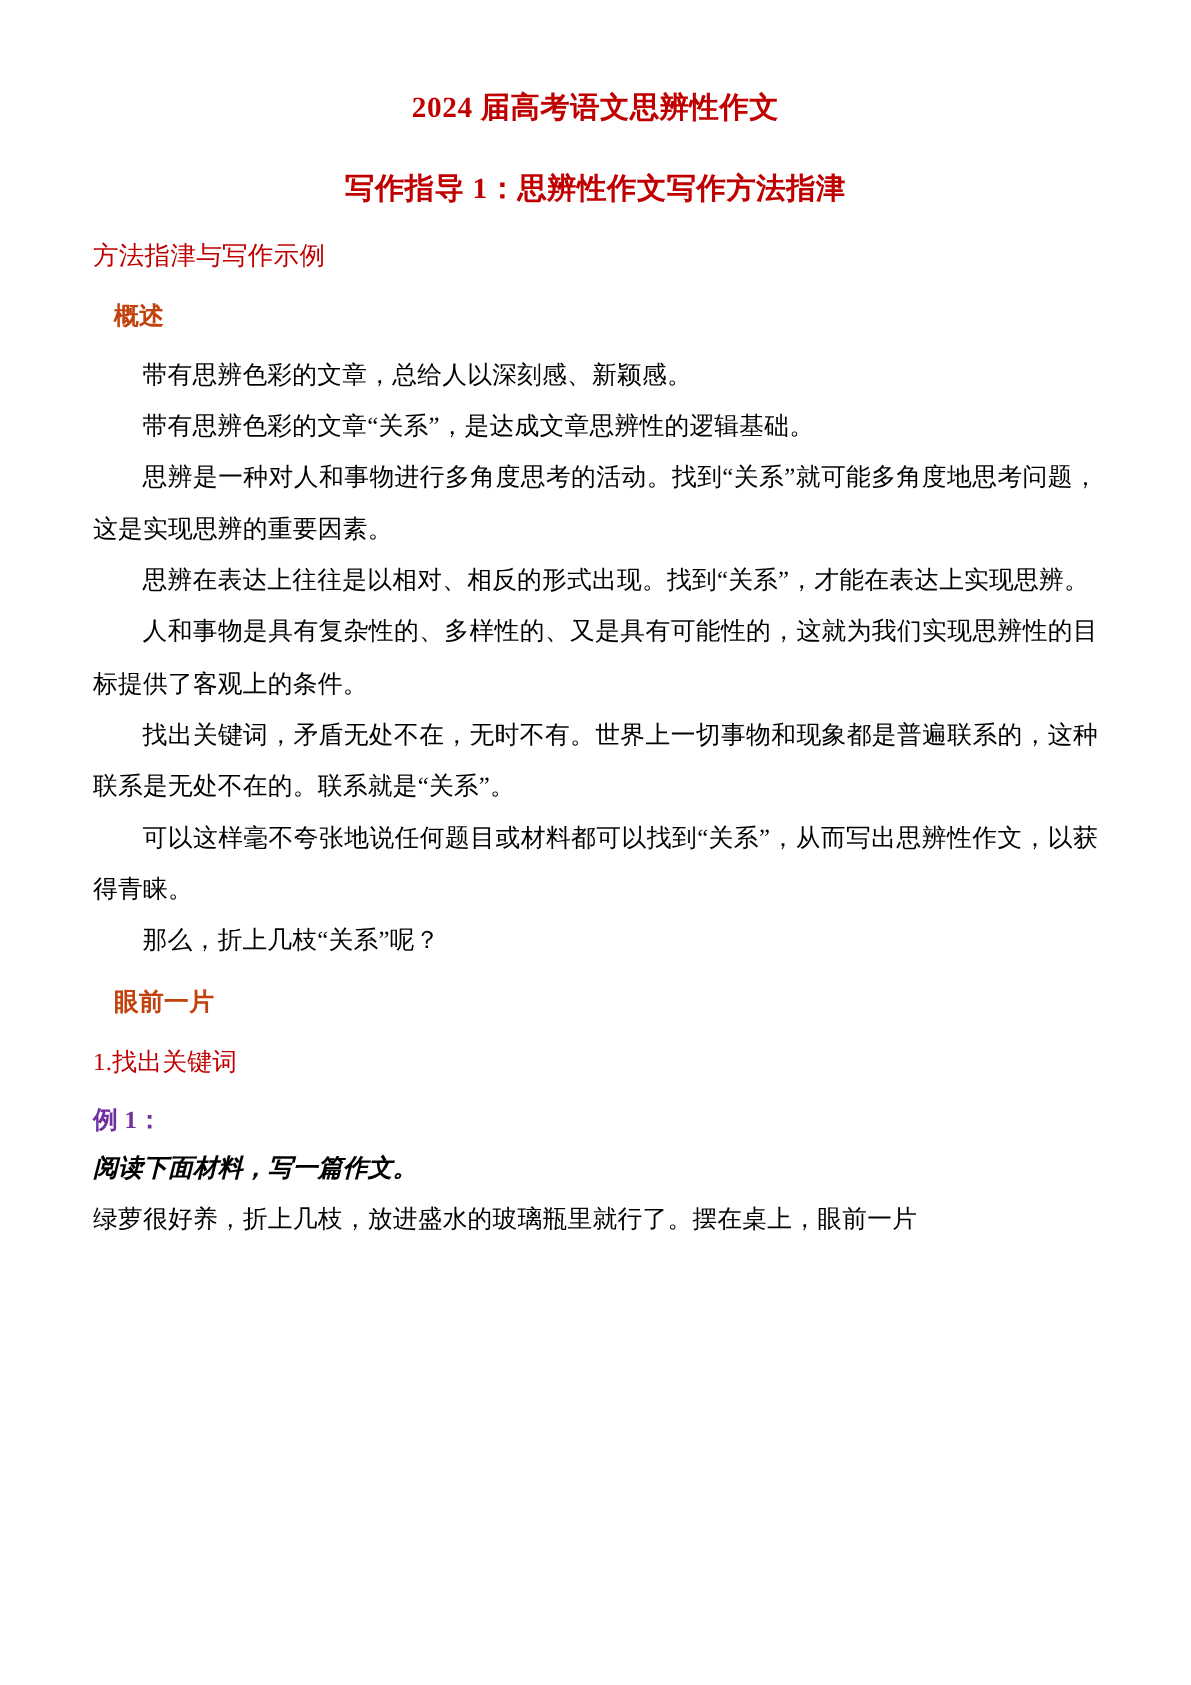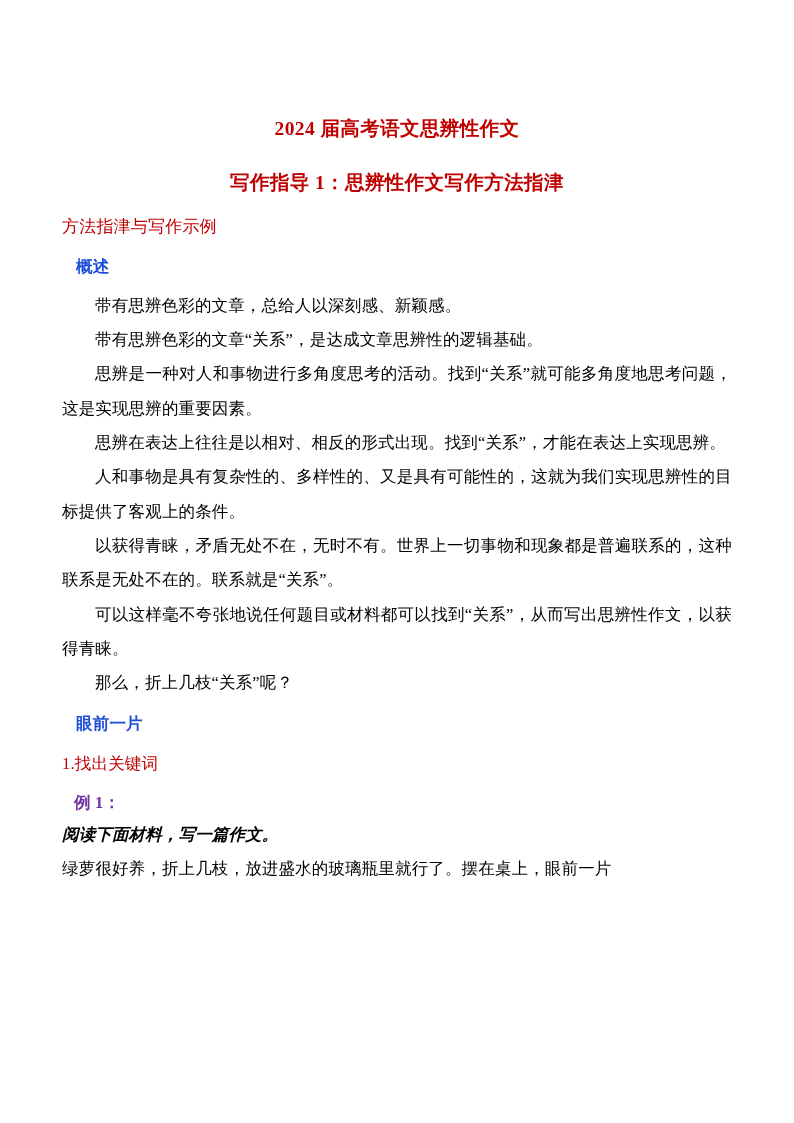"2024 届高考语文思辨性作文" .page { padding: 112px 62px 60px 62px -> 56px 62px 60px 62px }
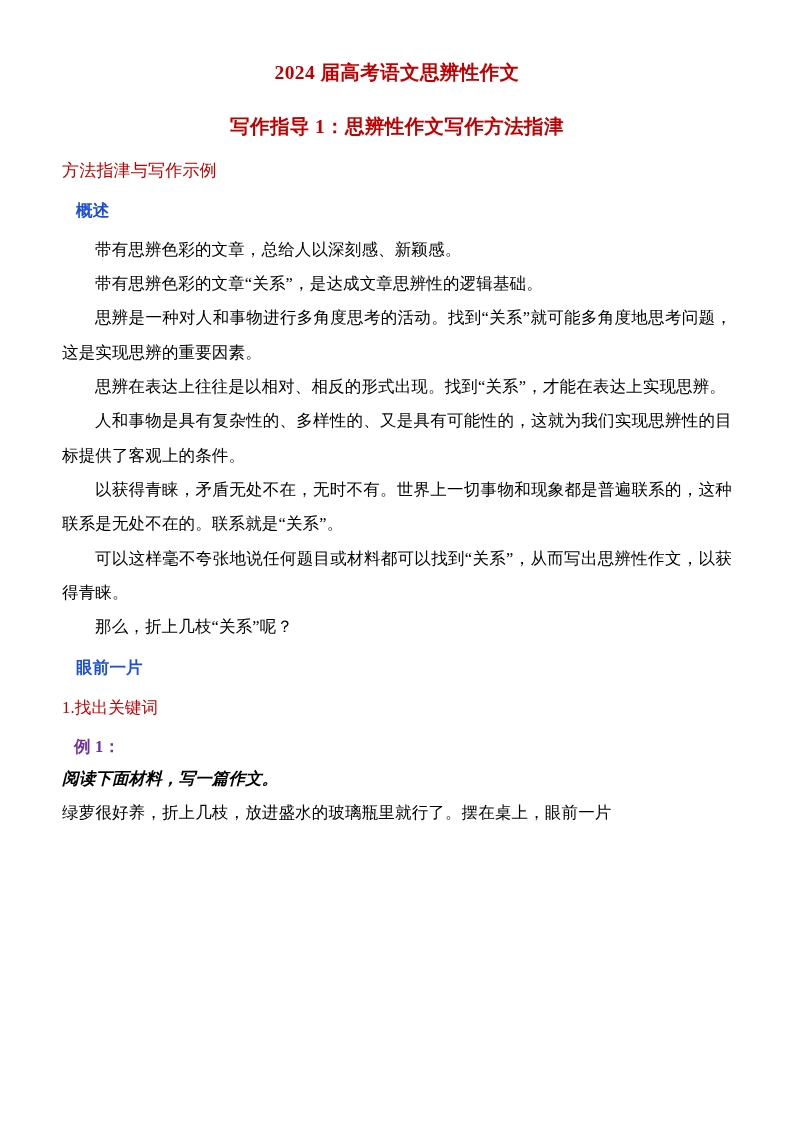"概述" .heading-blue { color: #1d4ed8 -> #c2410c }
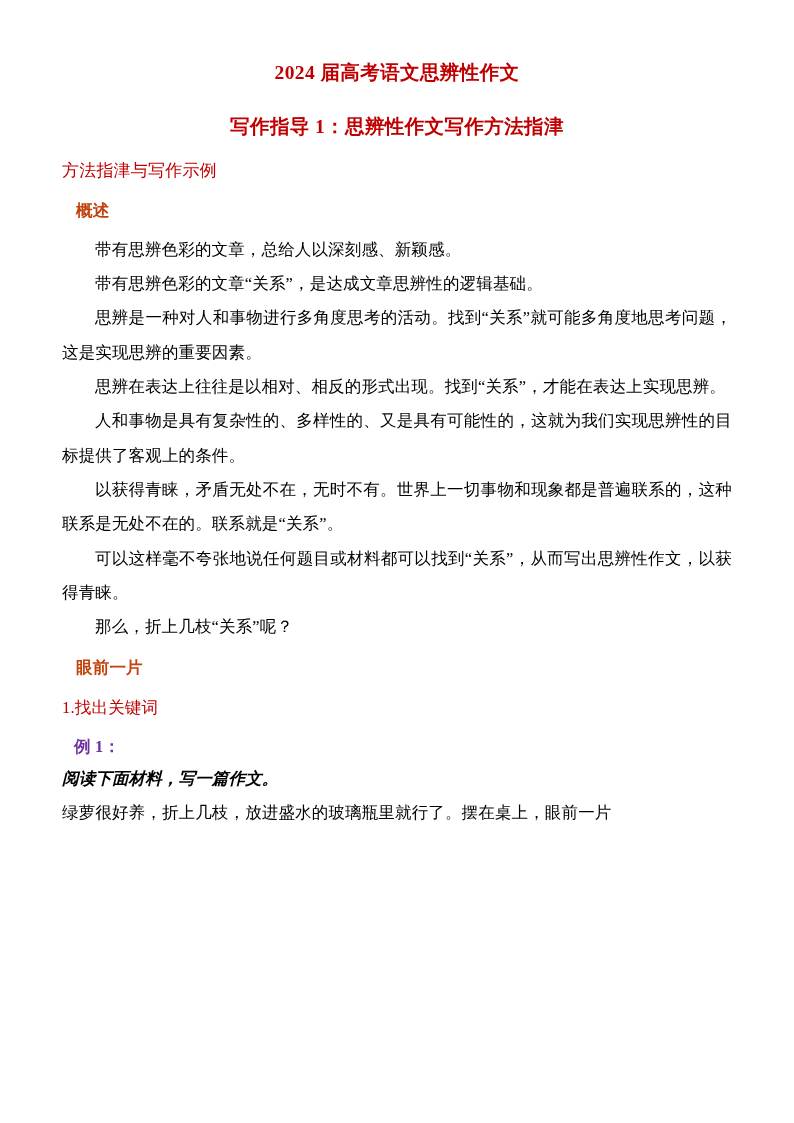"以获得青睐，矛盾无处不在，无时不有。世界上一切事物和现象都是普遍联系的，这种联系" p.body-p { text: 以获得青睐 -> 找出关键词 }
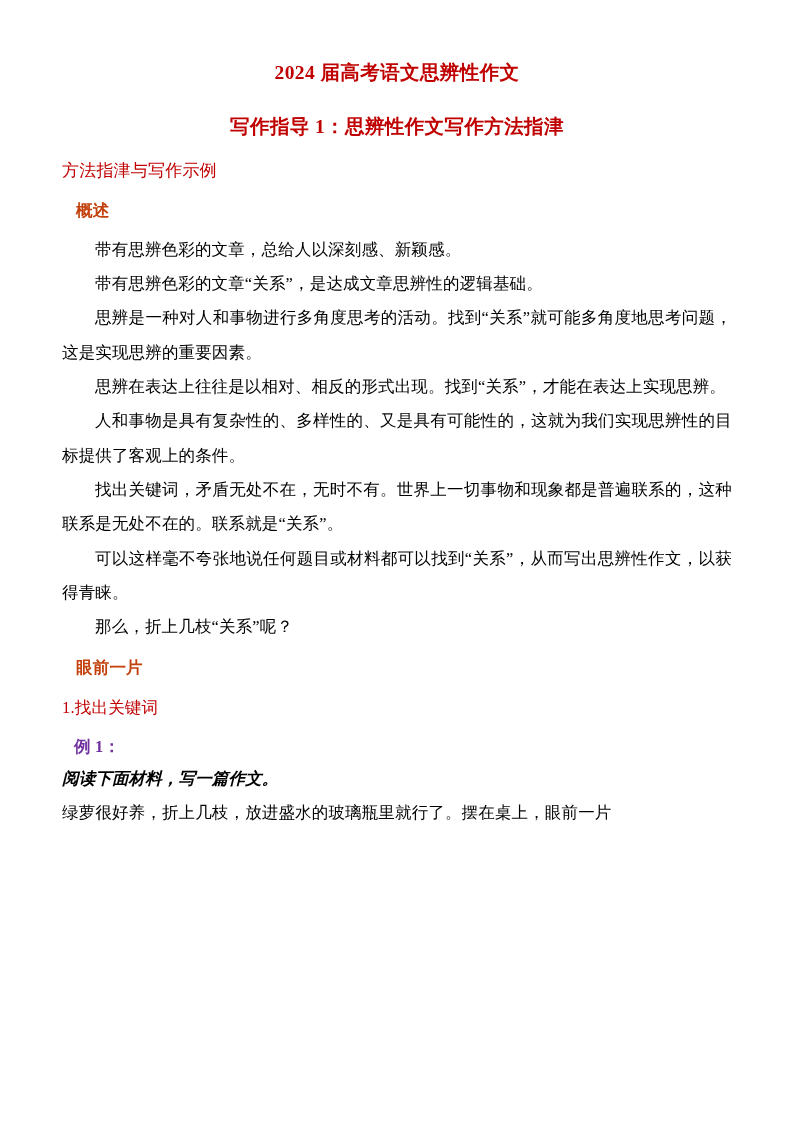"例 1：" .heading-purple { margin-left: 12px -> none }
